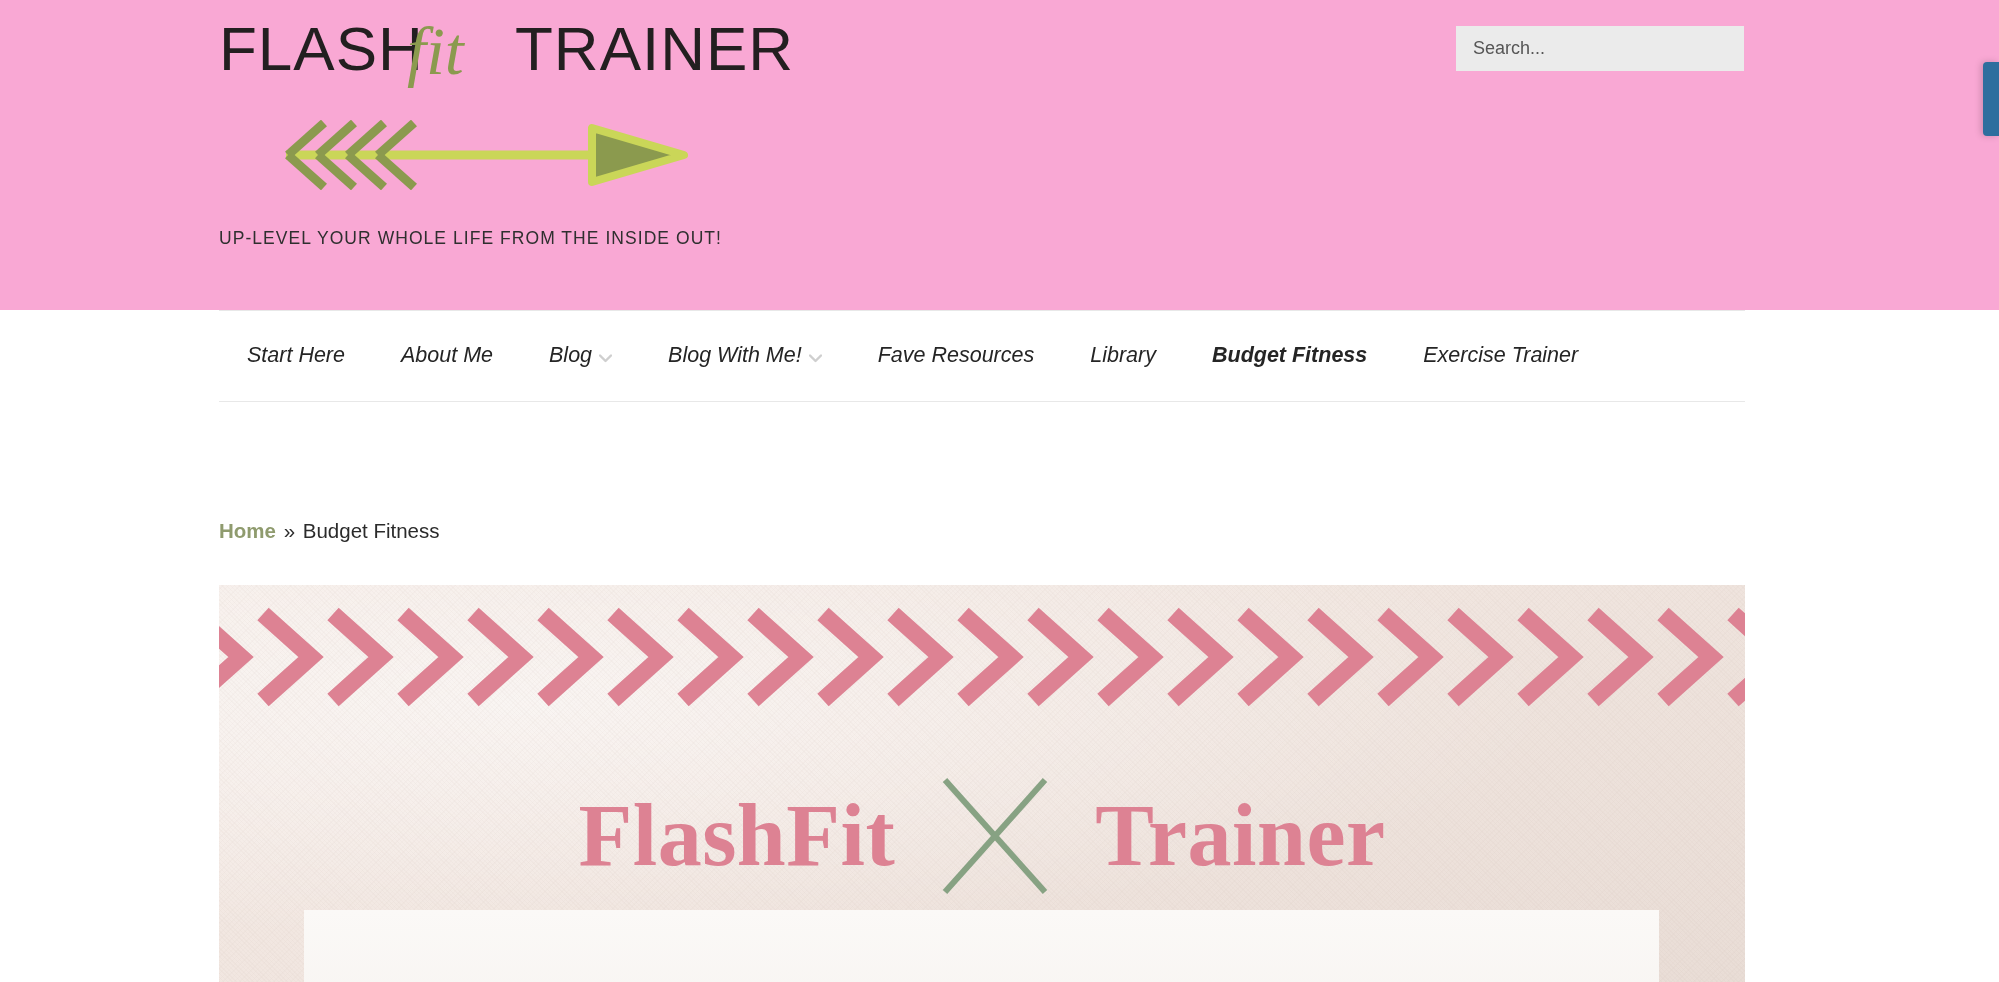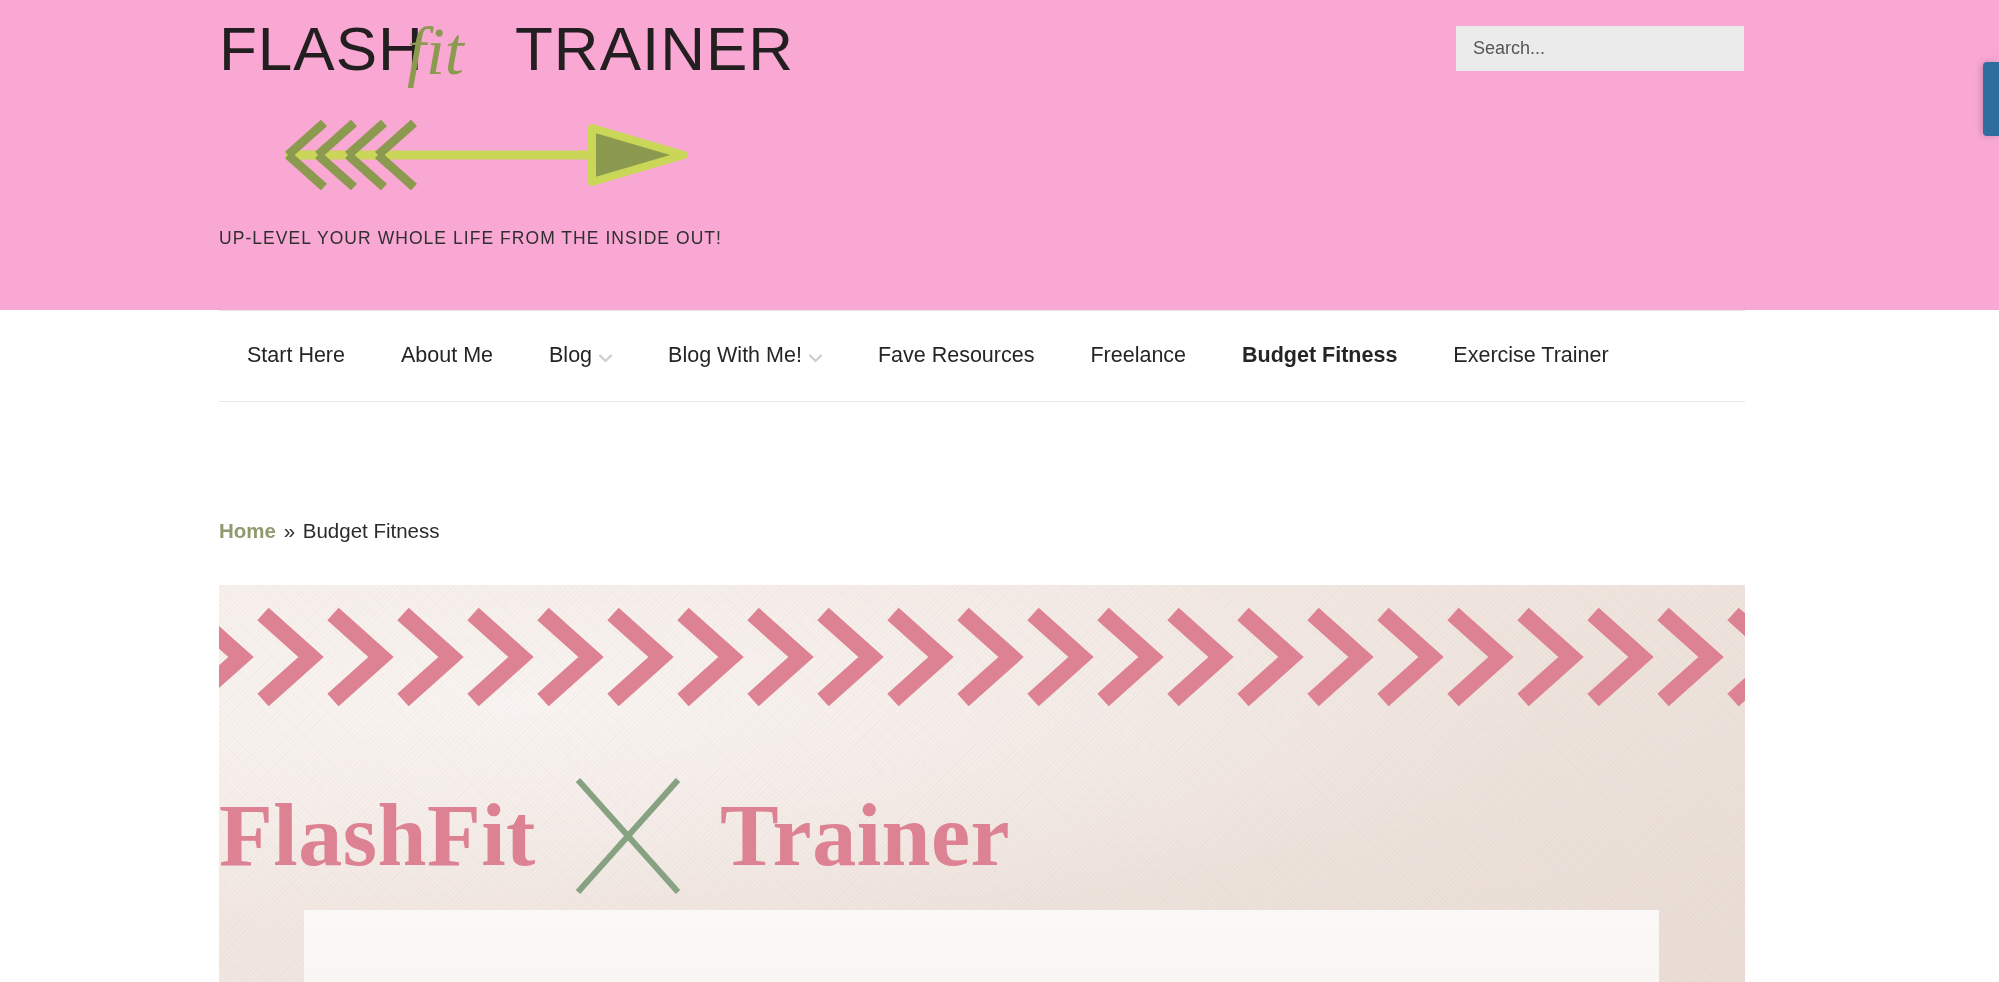"Start Here" .nav-list { font-style: none -> italic }
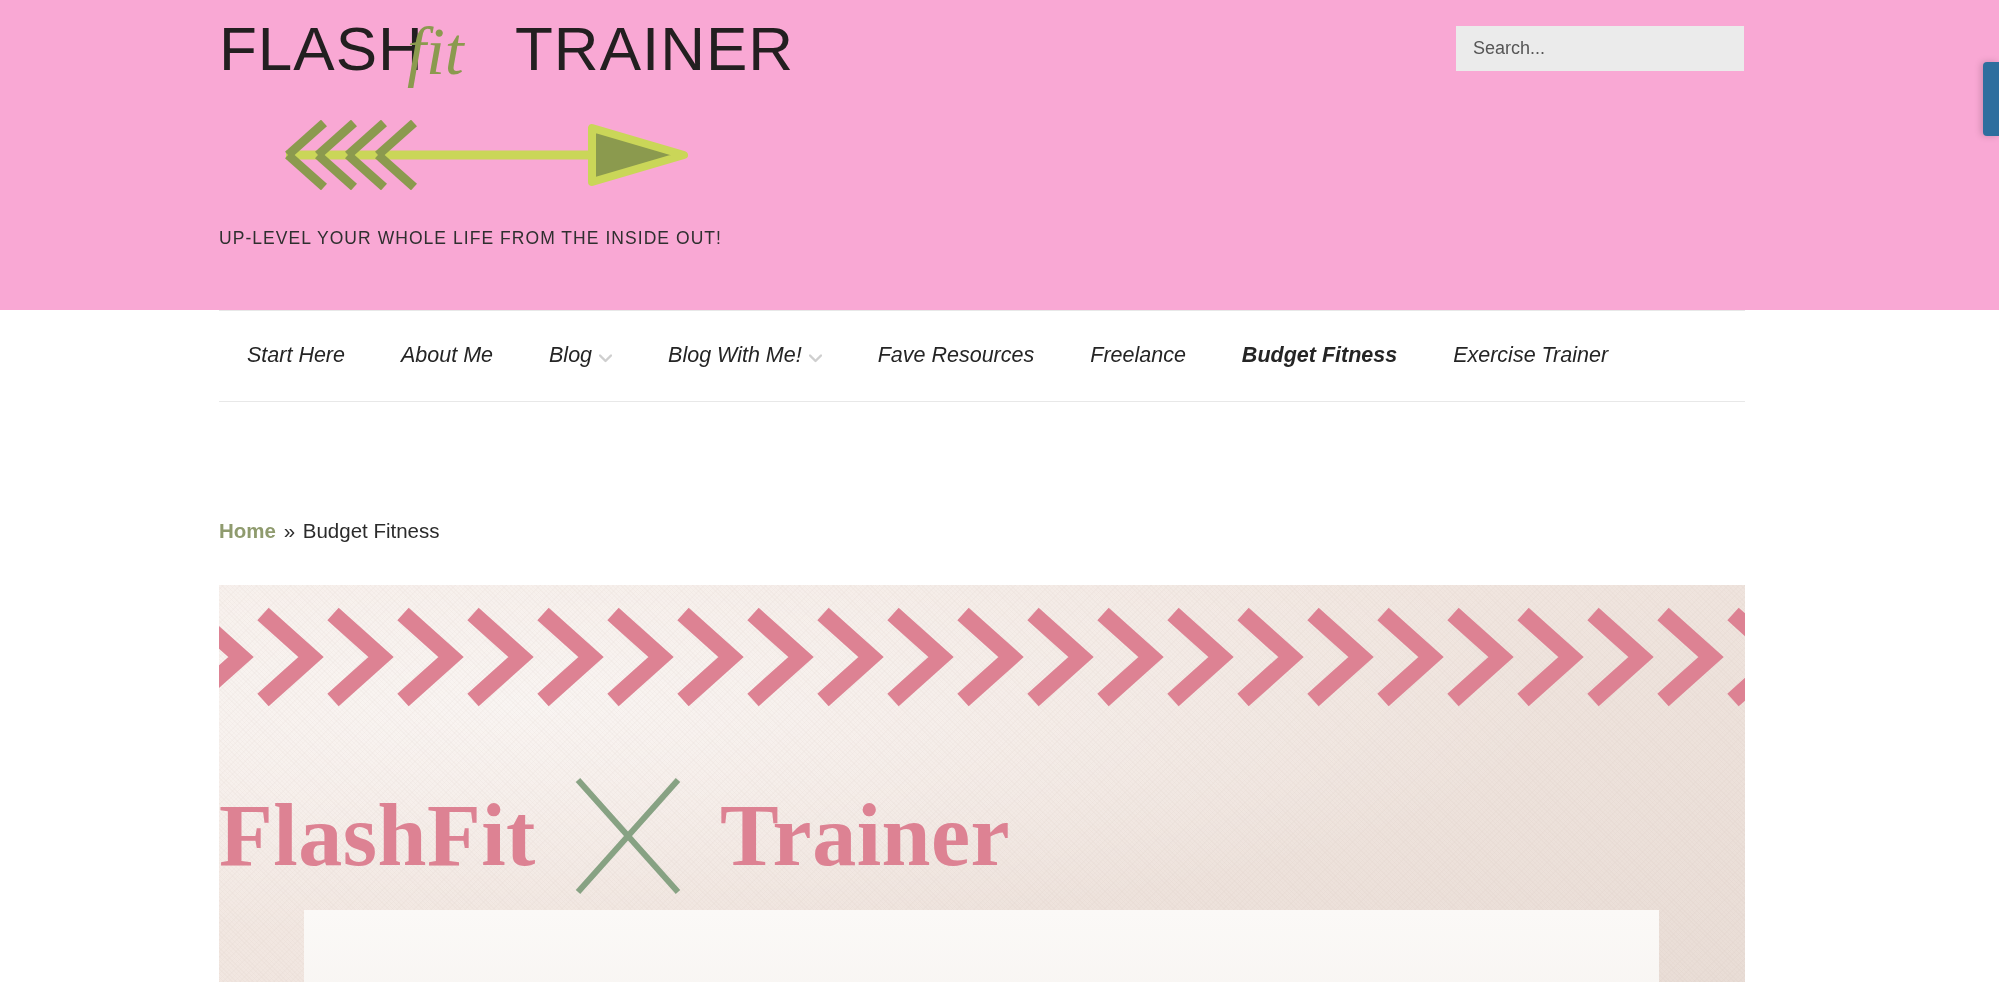"Freelance" span { text: Freelance -> Library }
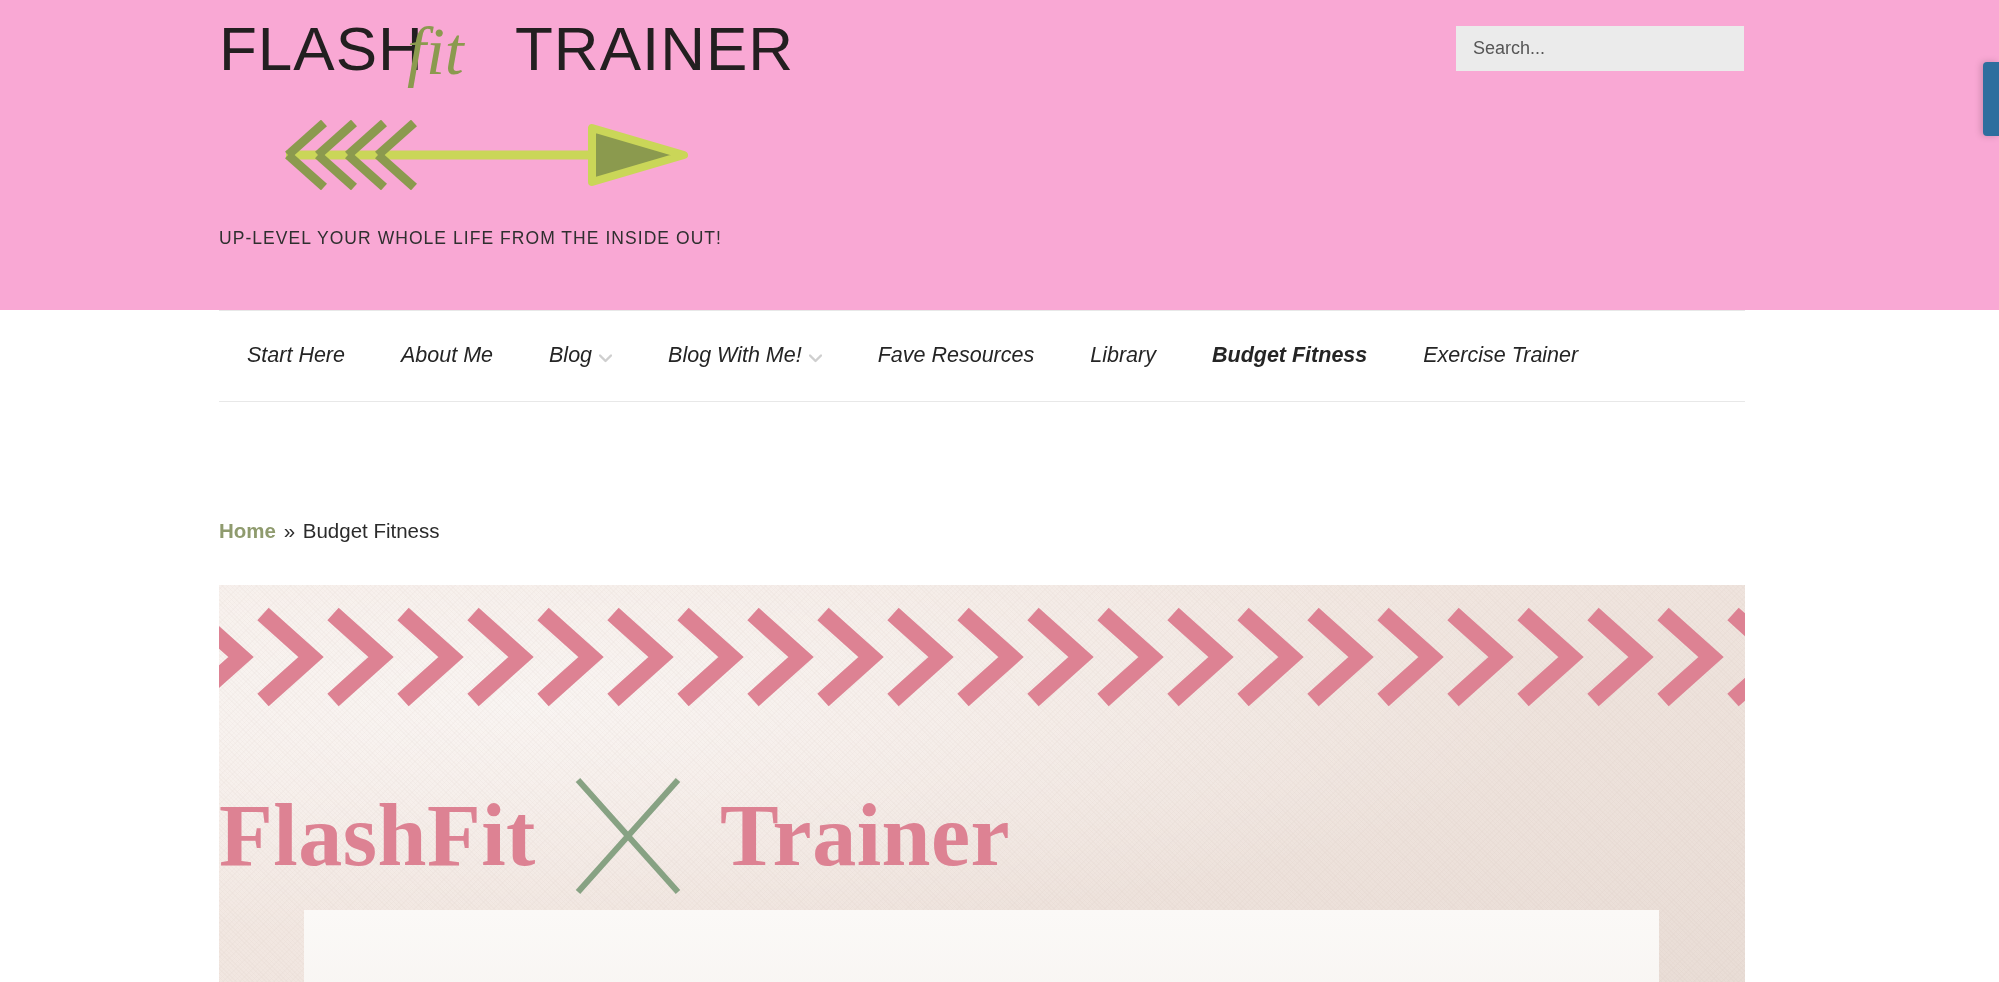"FlashFit" .hero-title { gap: 28px -> 36px; justify-content: none -> center }
